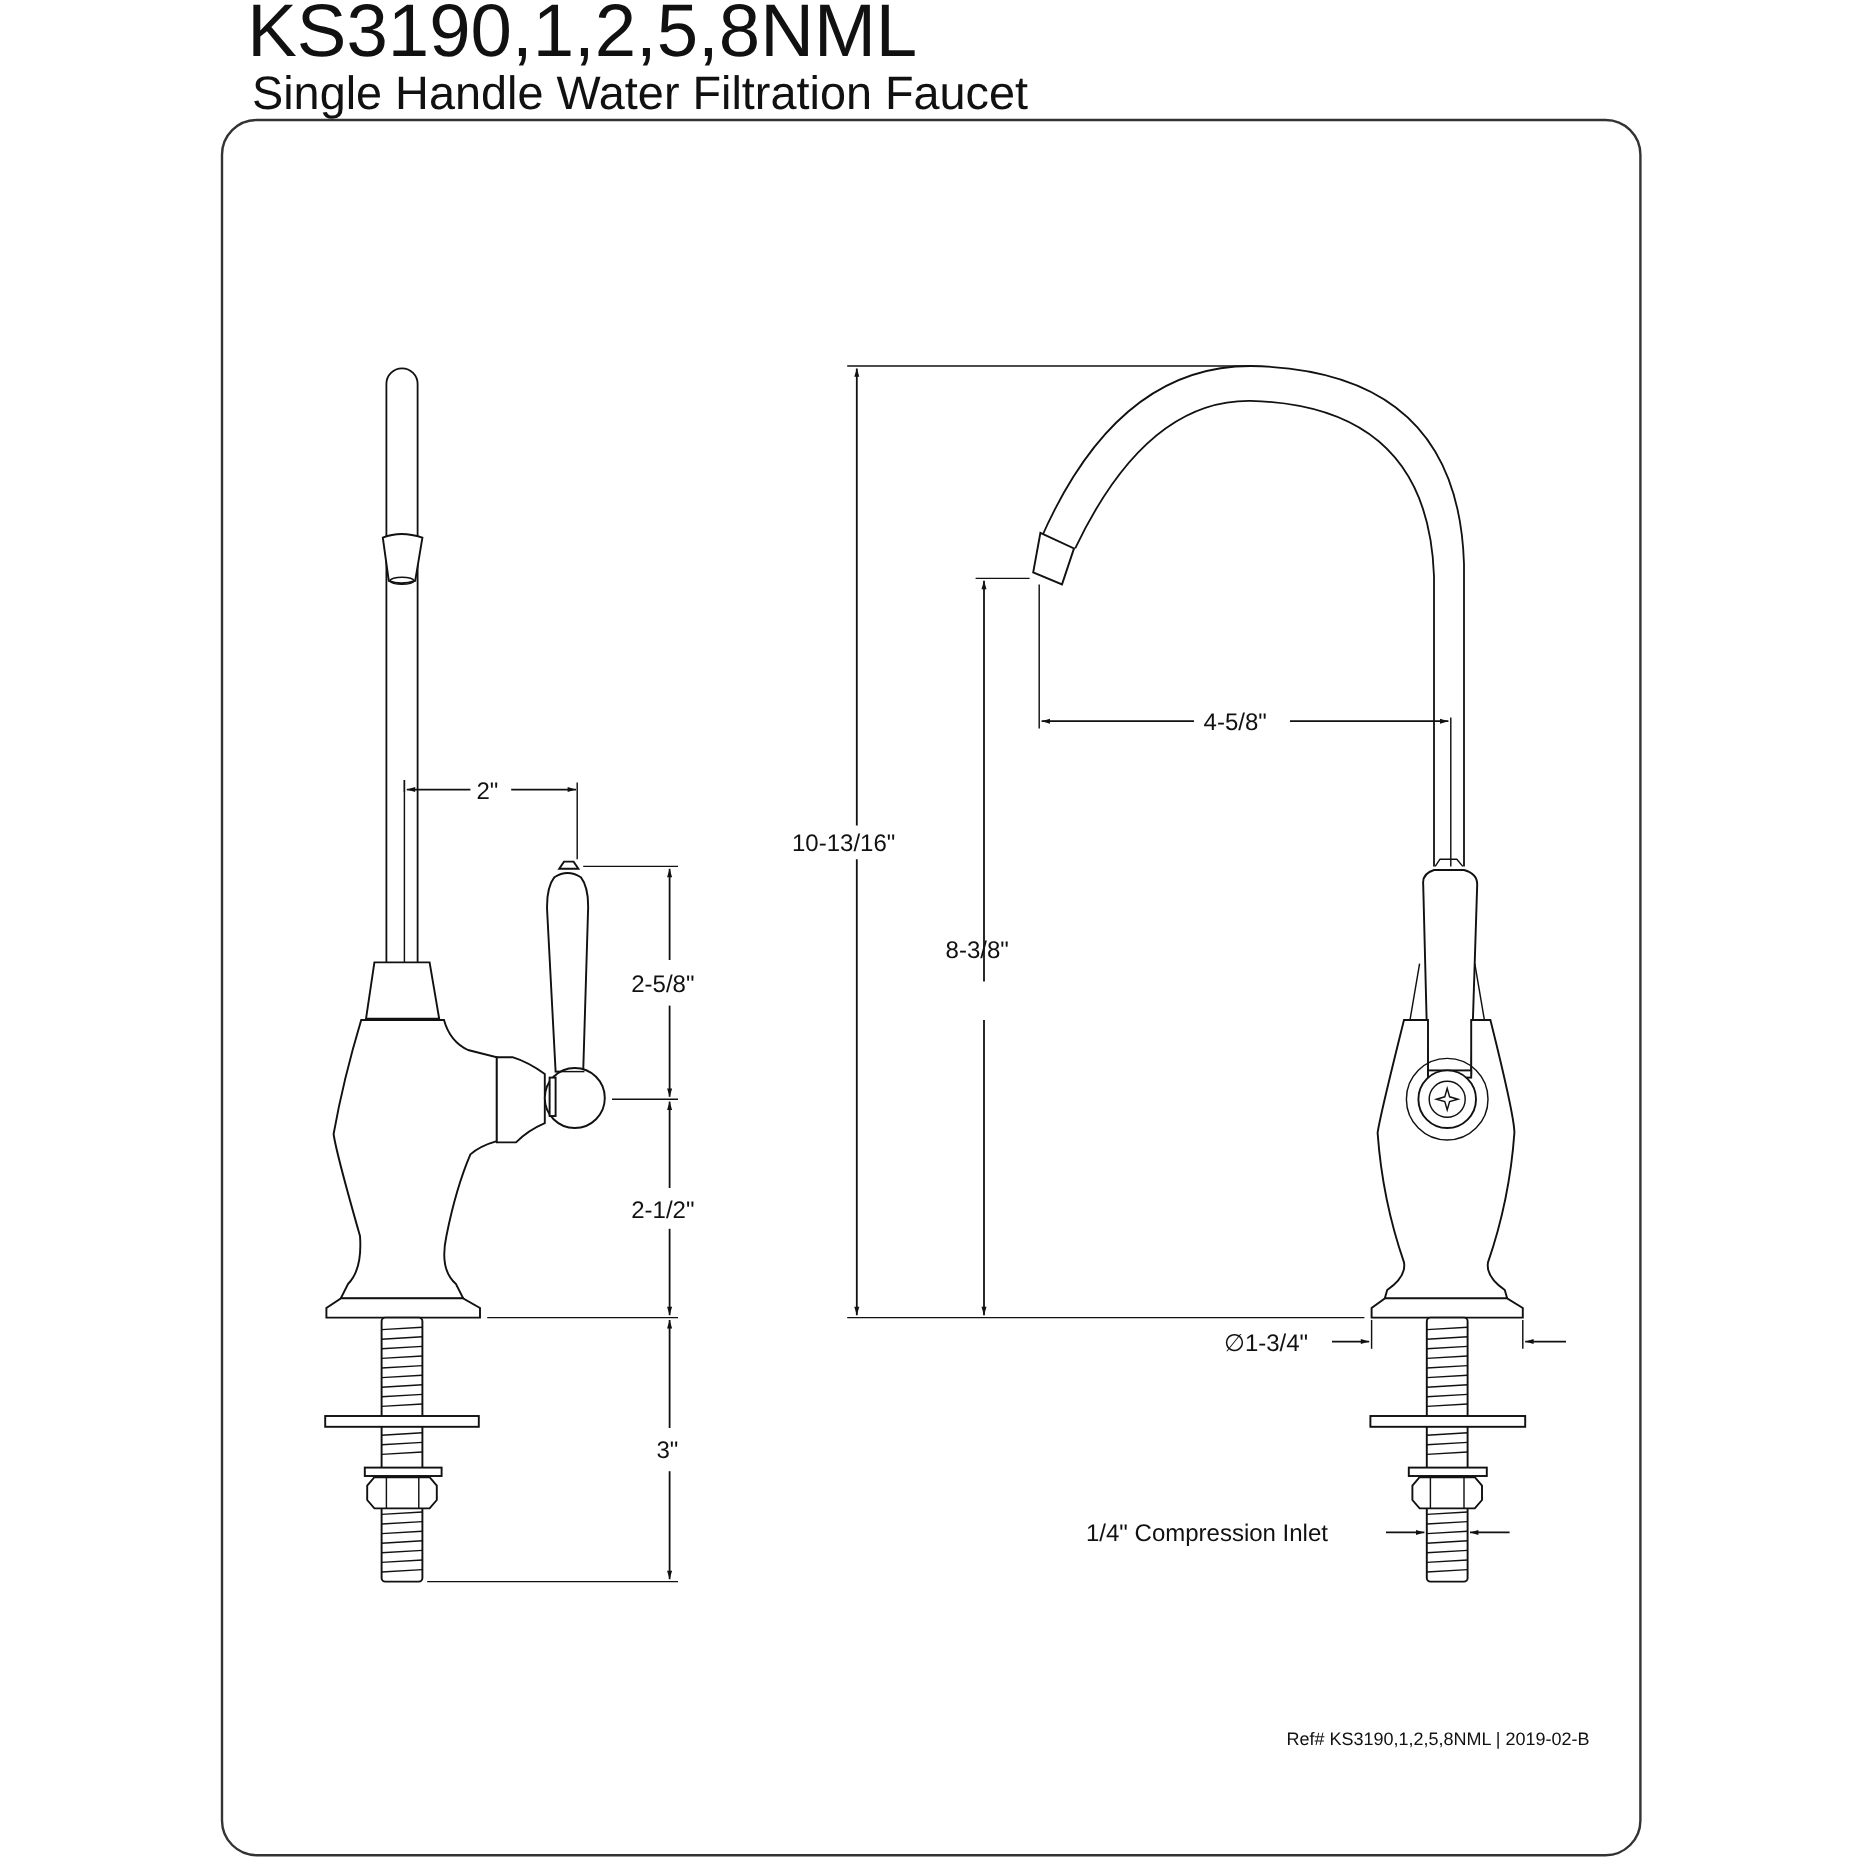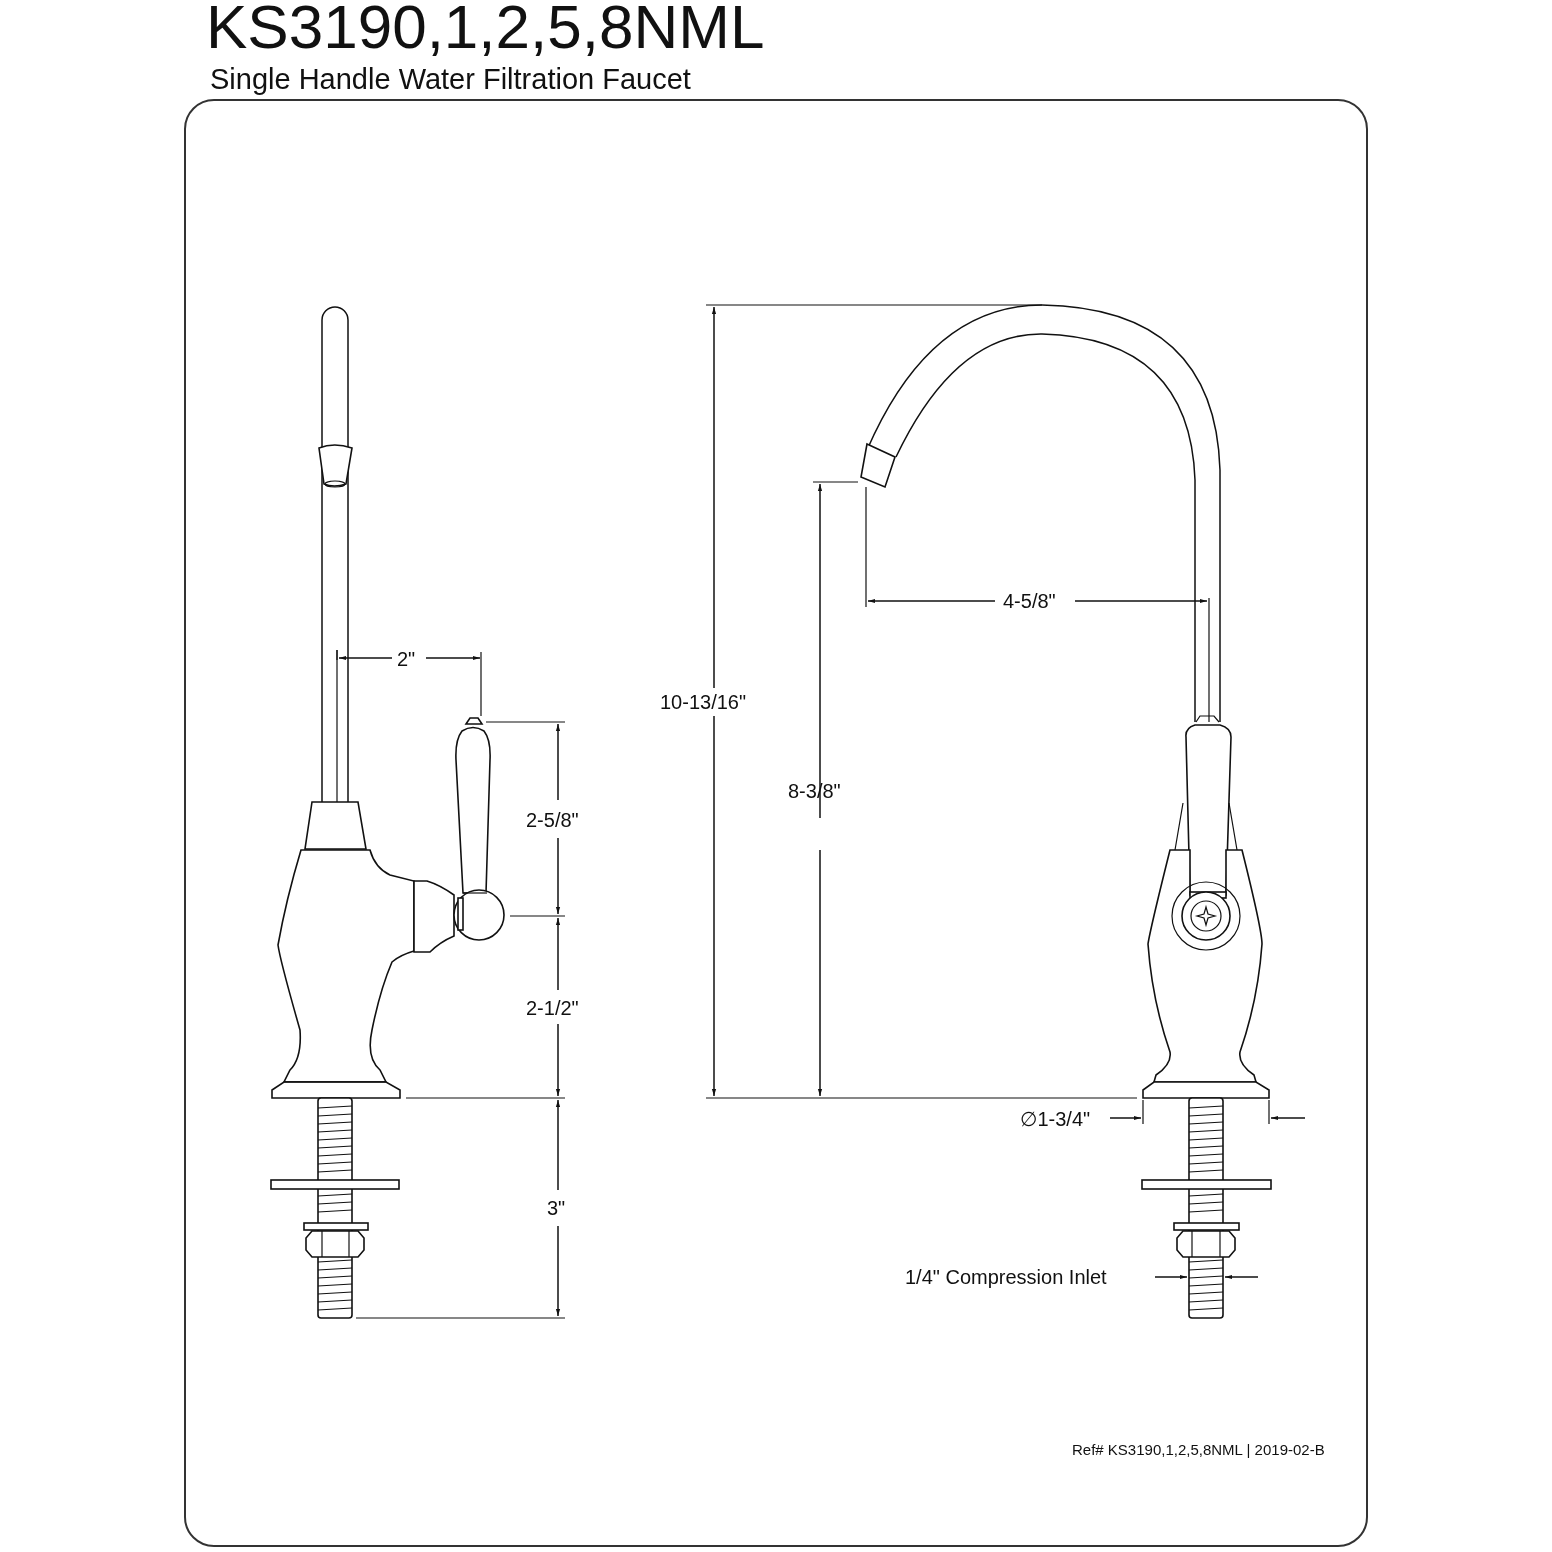"Single Handle Water Filtration Faucet" .subtitle { font-size: 29px -> 39px }
